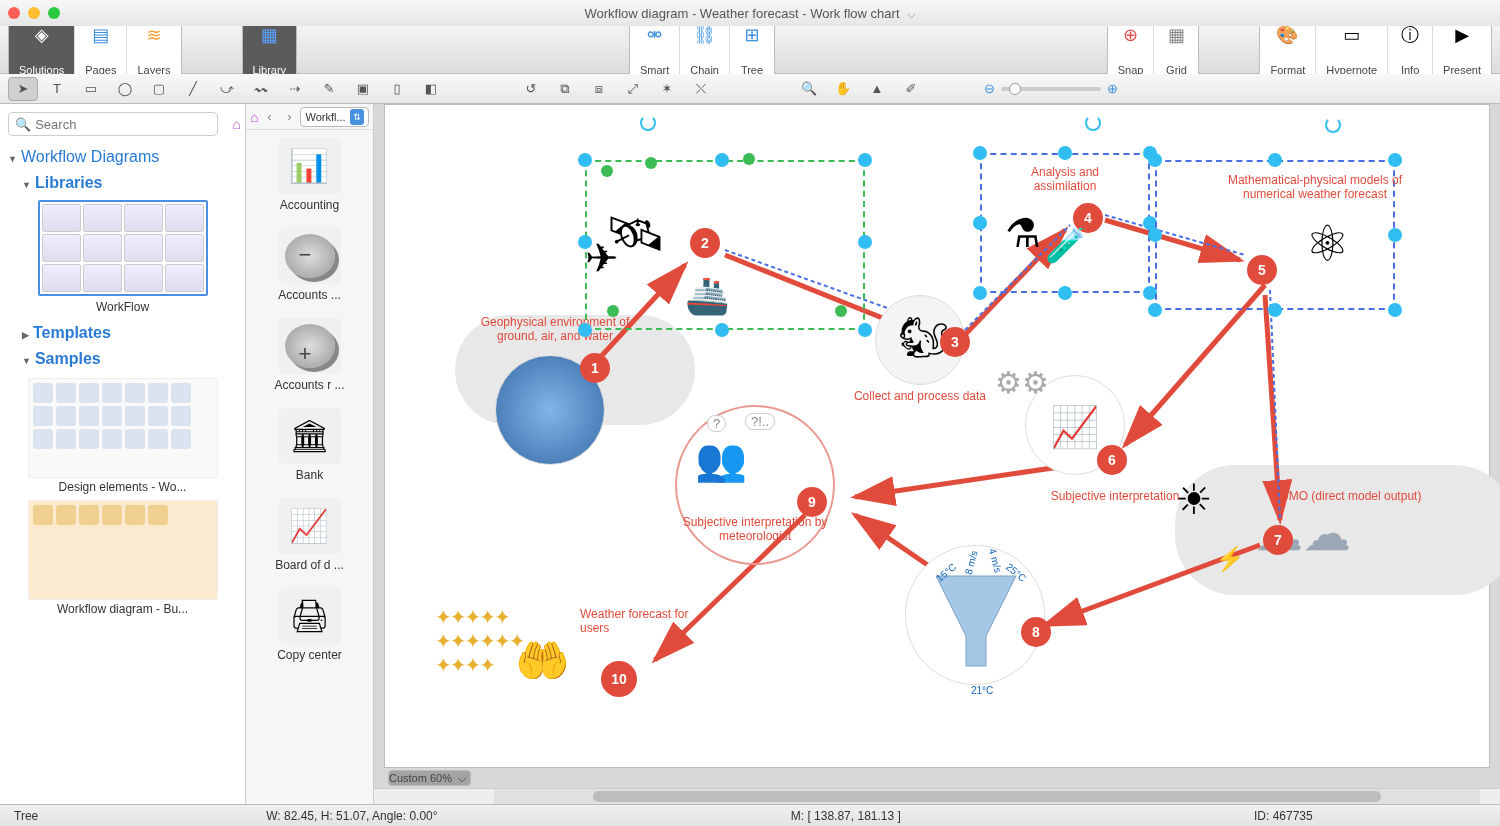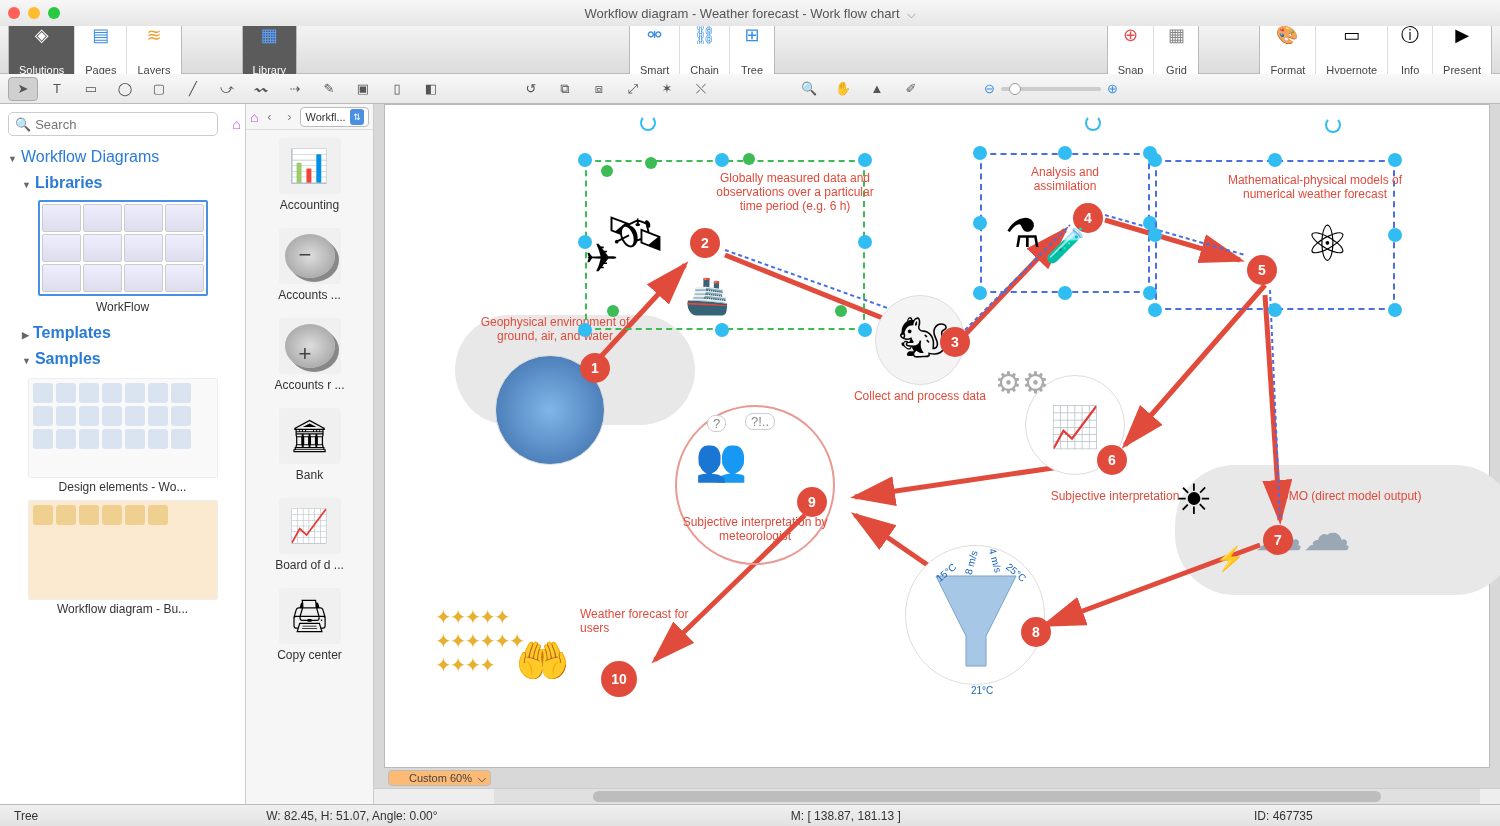"Globally measured data and observations" div.node-label { html: <div>Globally measured data and observations over a particular time period (e.g. 6 h)</div> -> none }
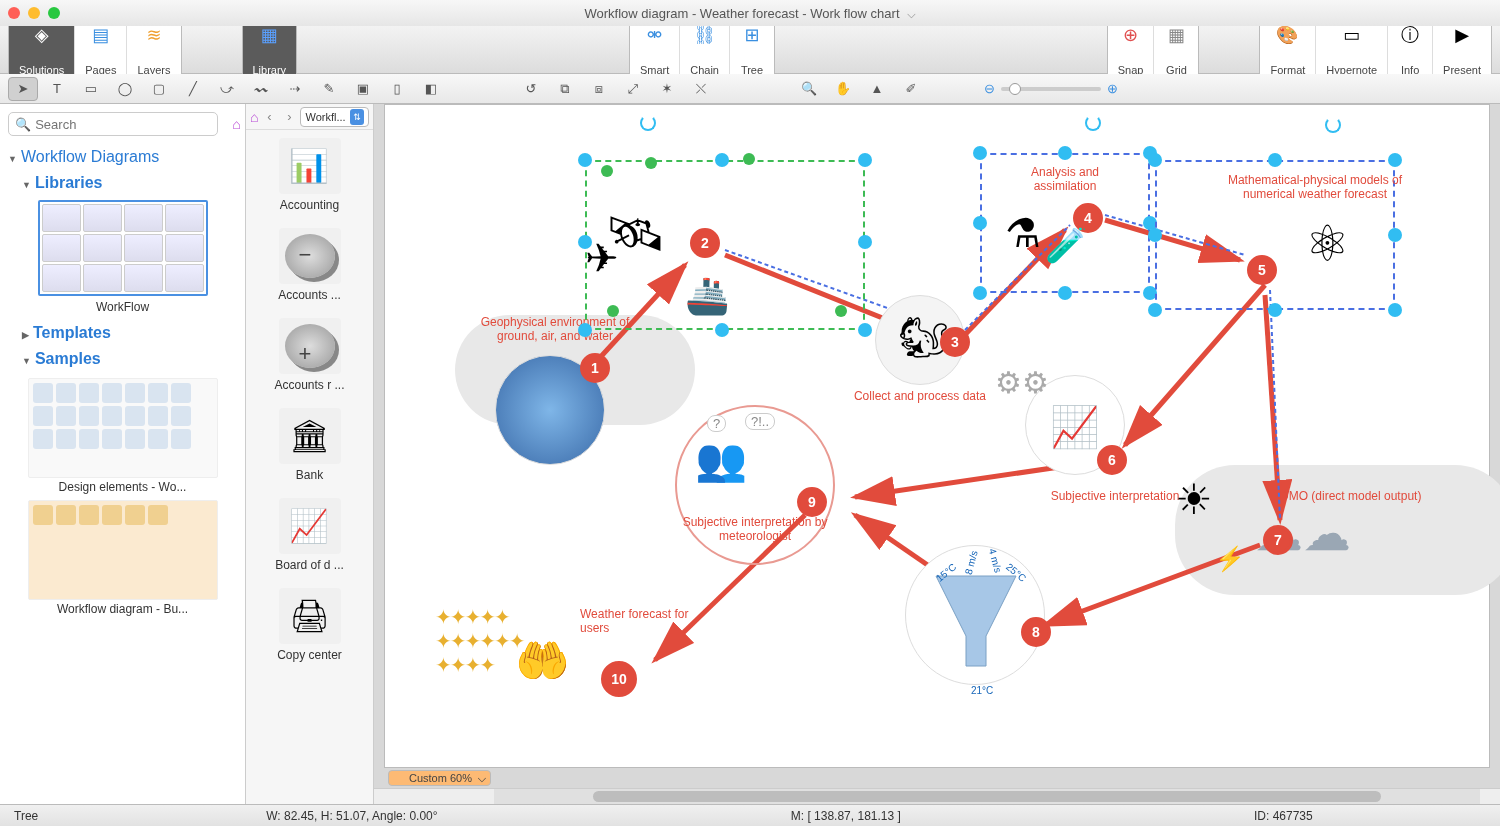"Custom 60%" .zoomcombo { background: #fdba74 -> #a3a3a3; padding: 1px 18px 1px 20px -> 1px 18px 1px 0 }
